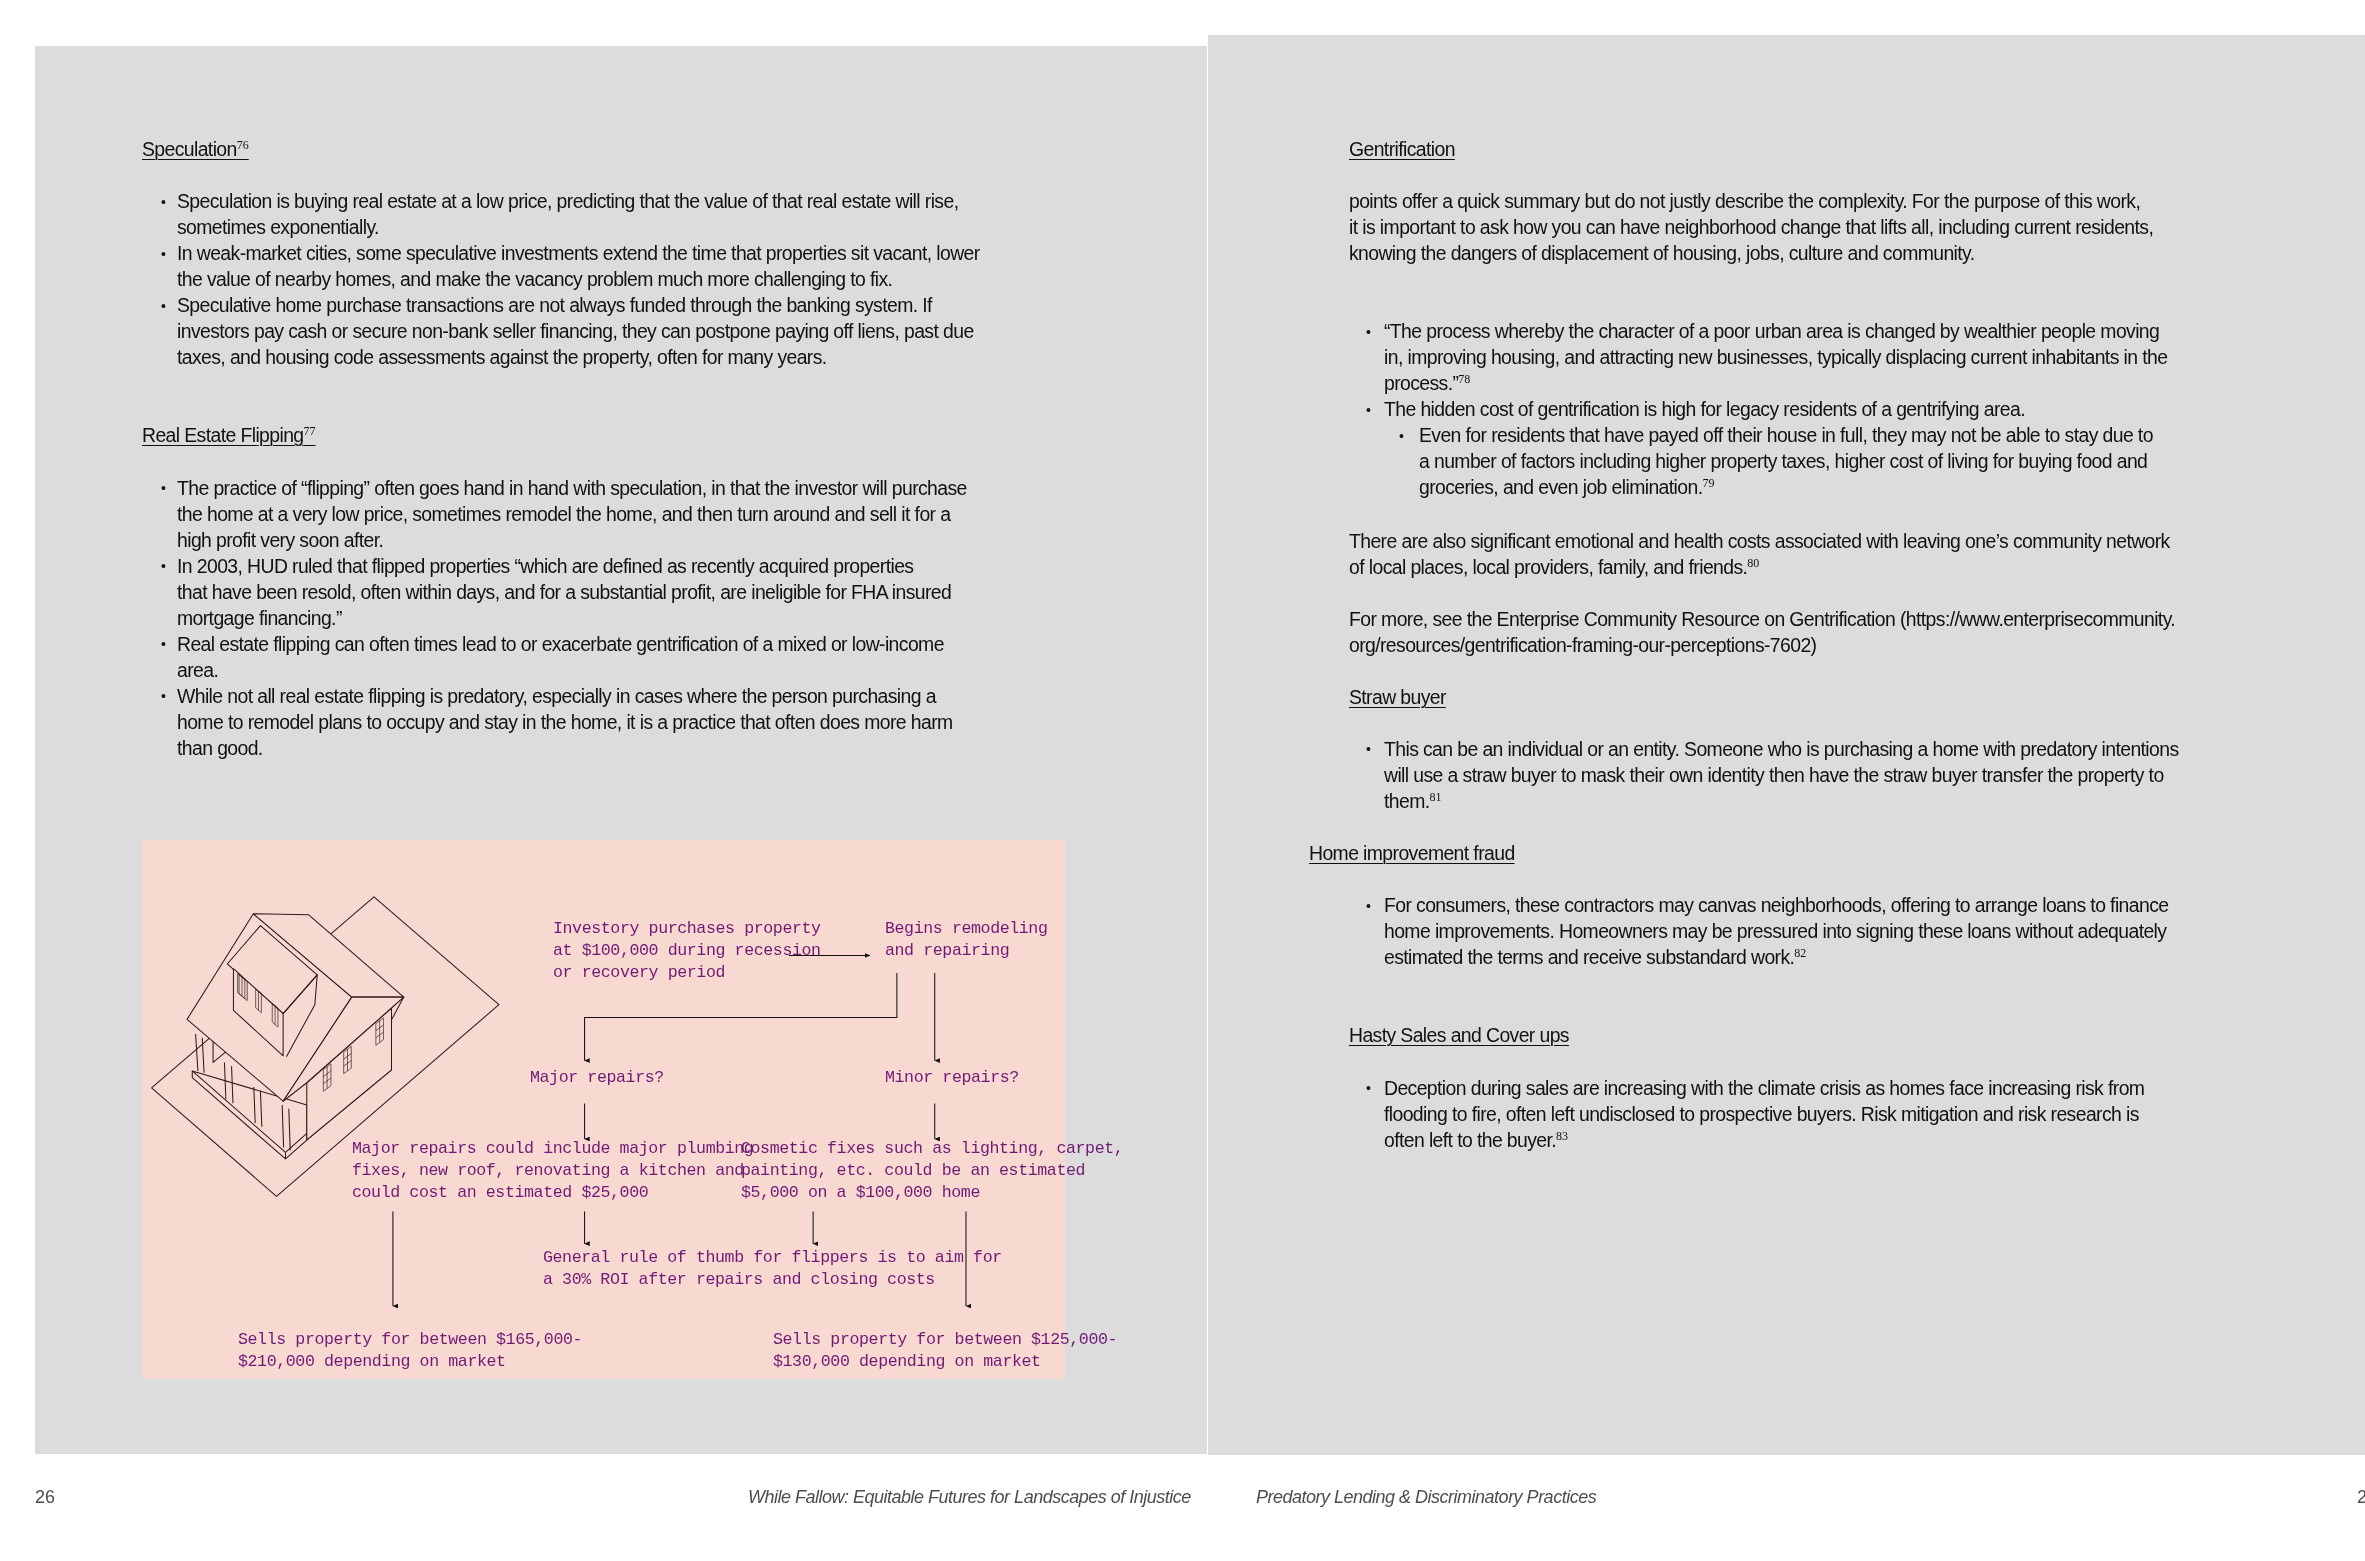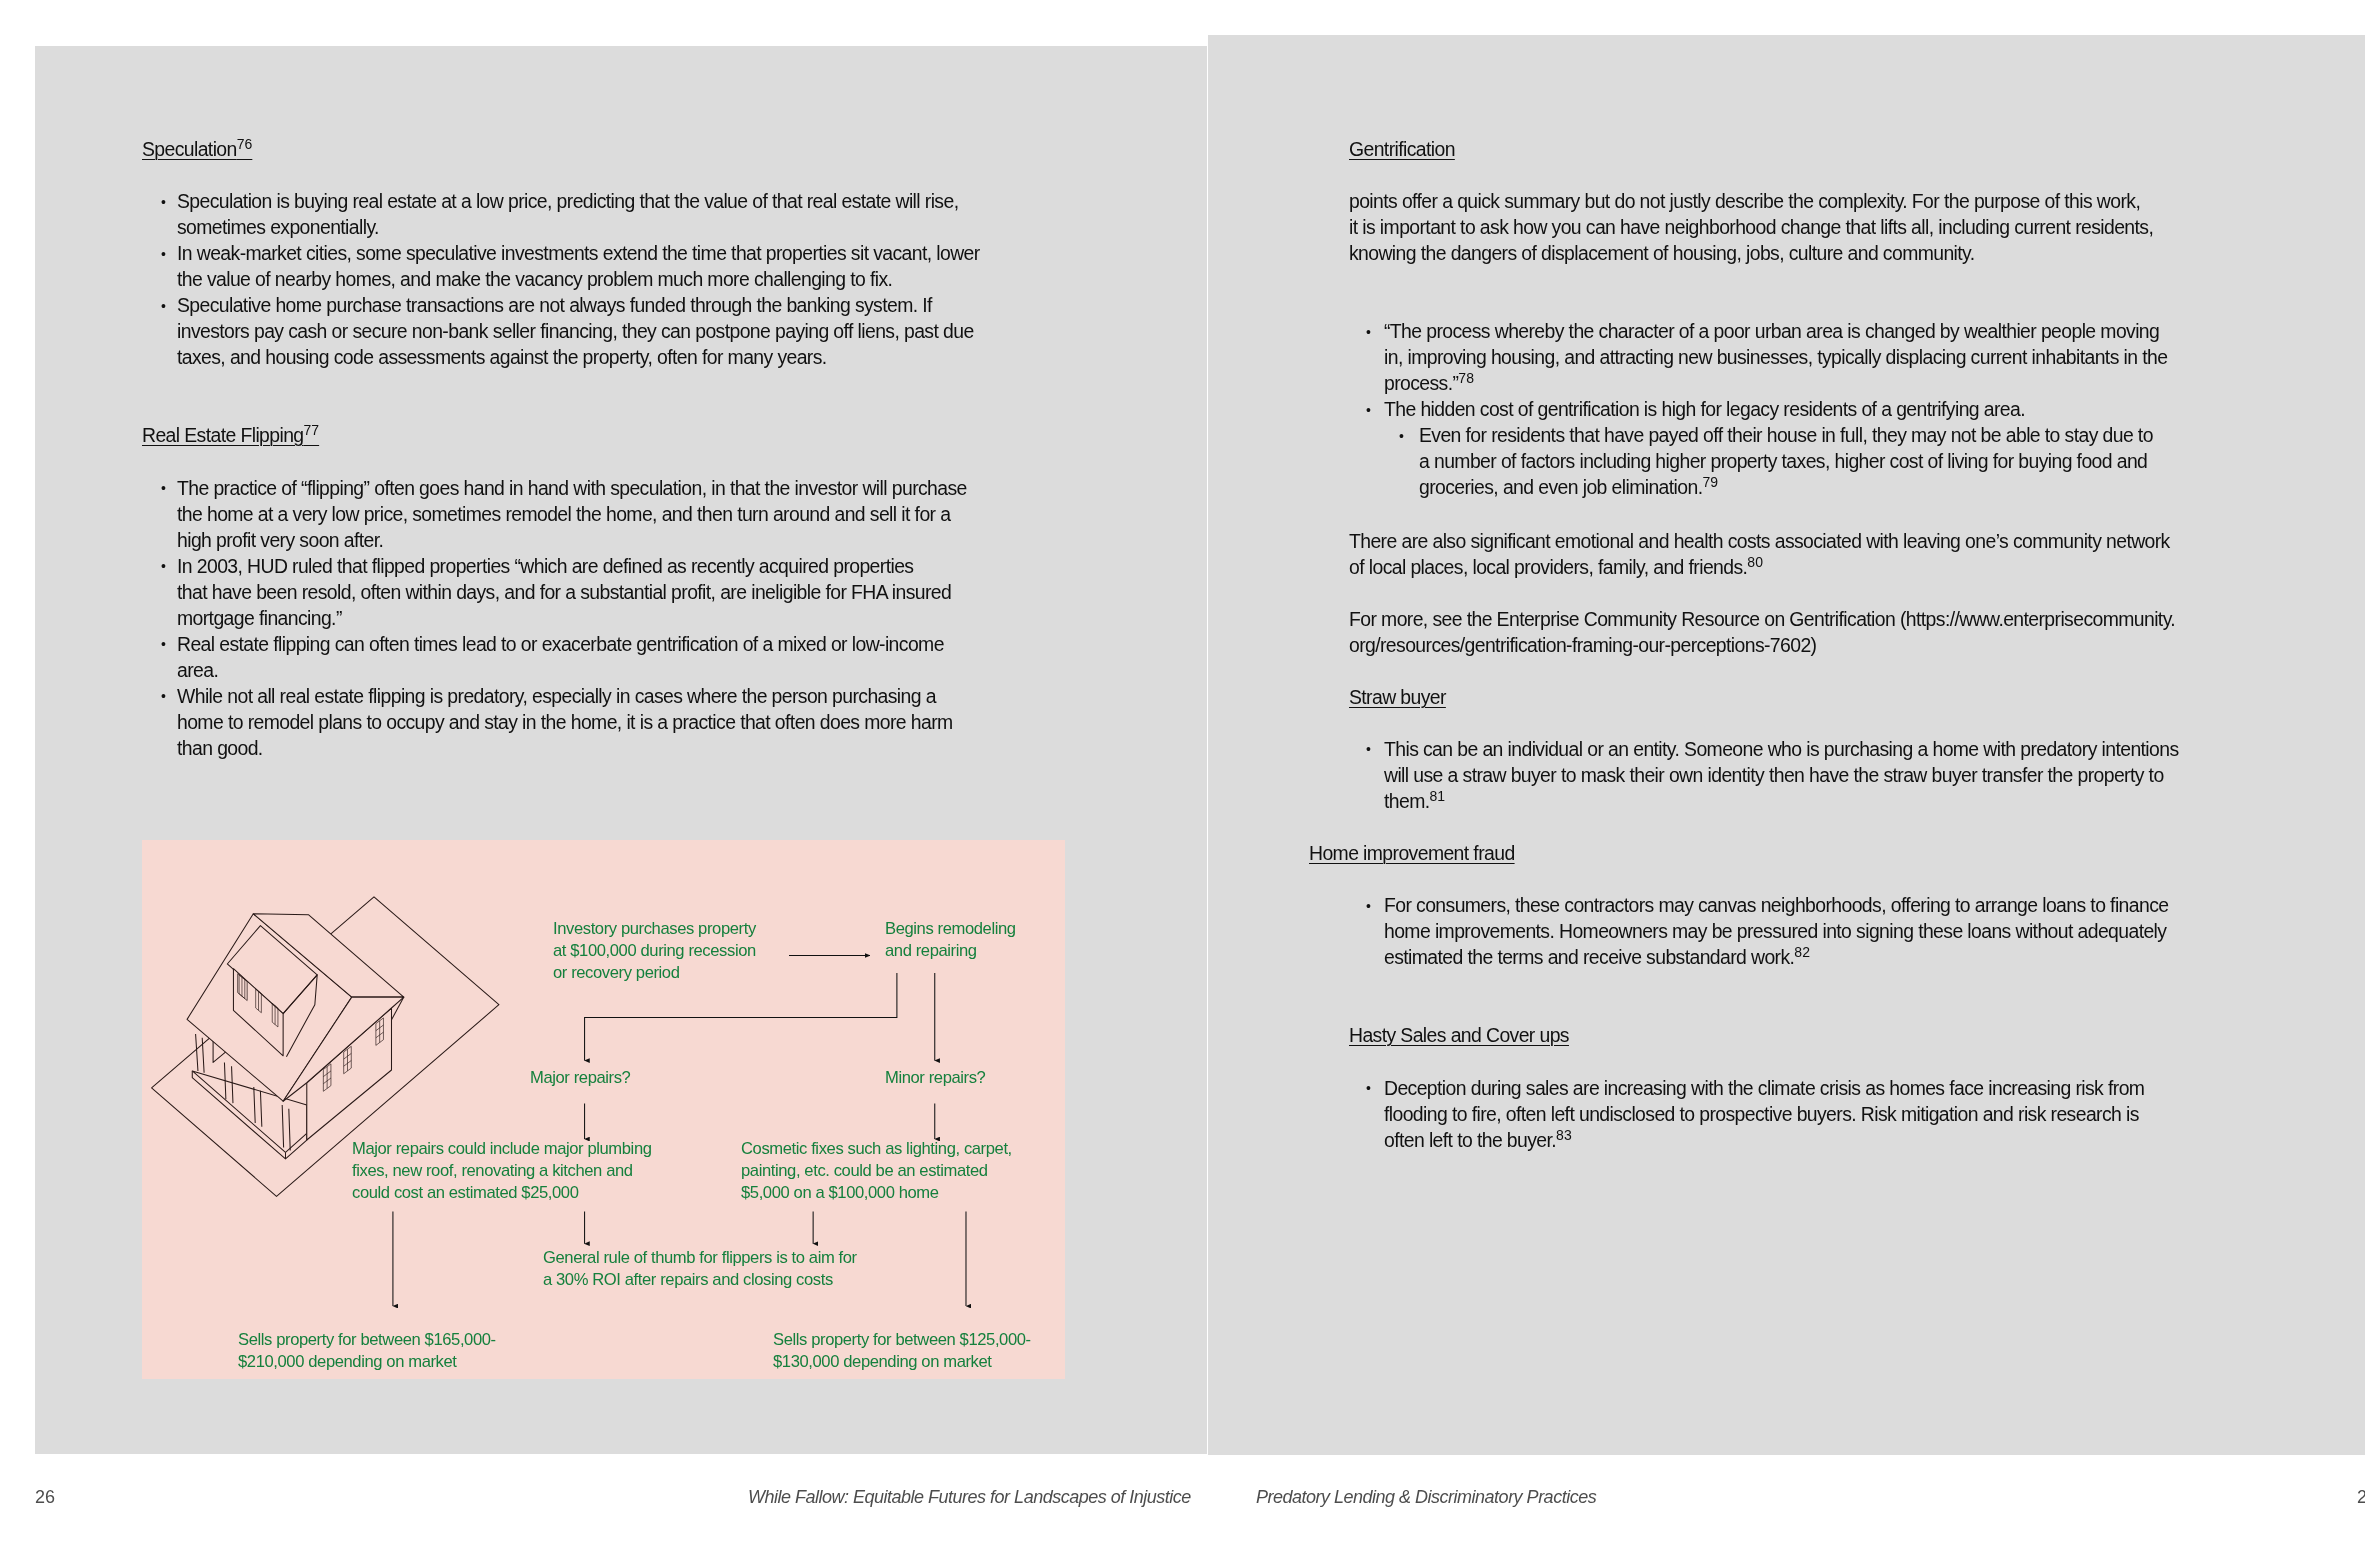"76" sup { font-family: none -> Liberation Serif, serif; font-size: 14px -> 12px }
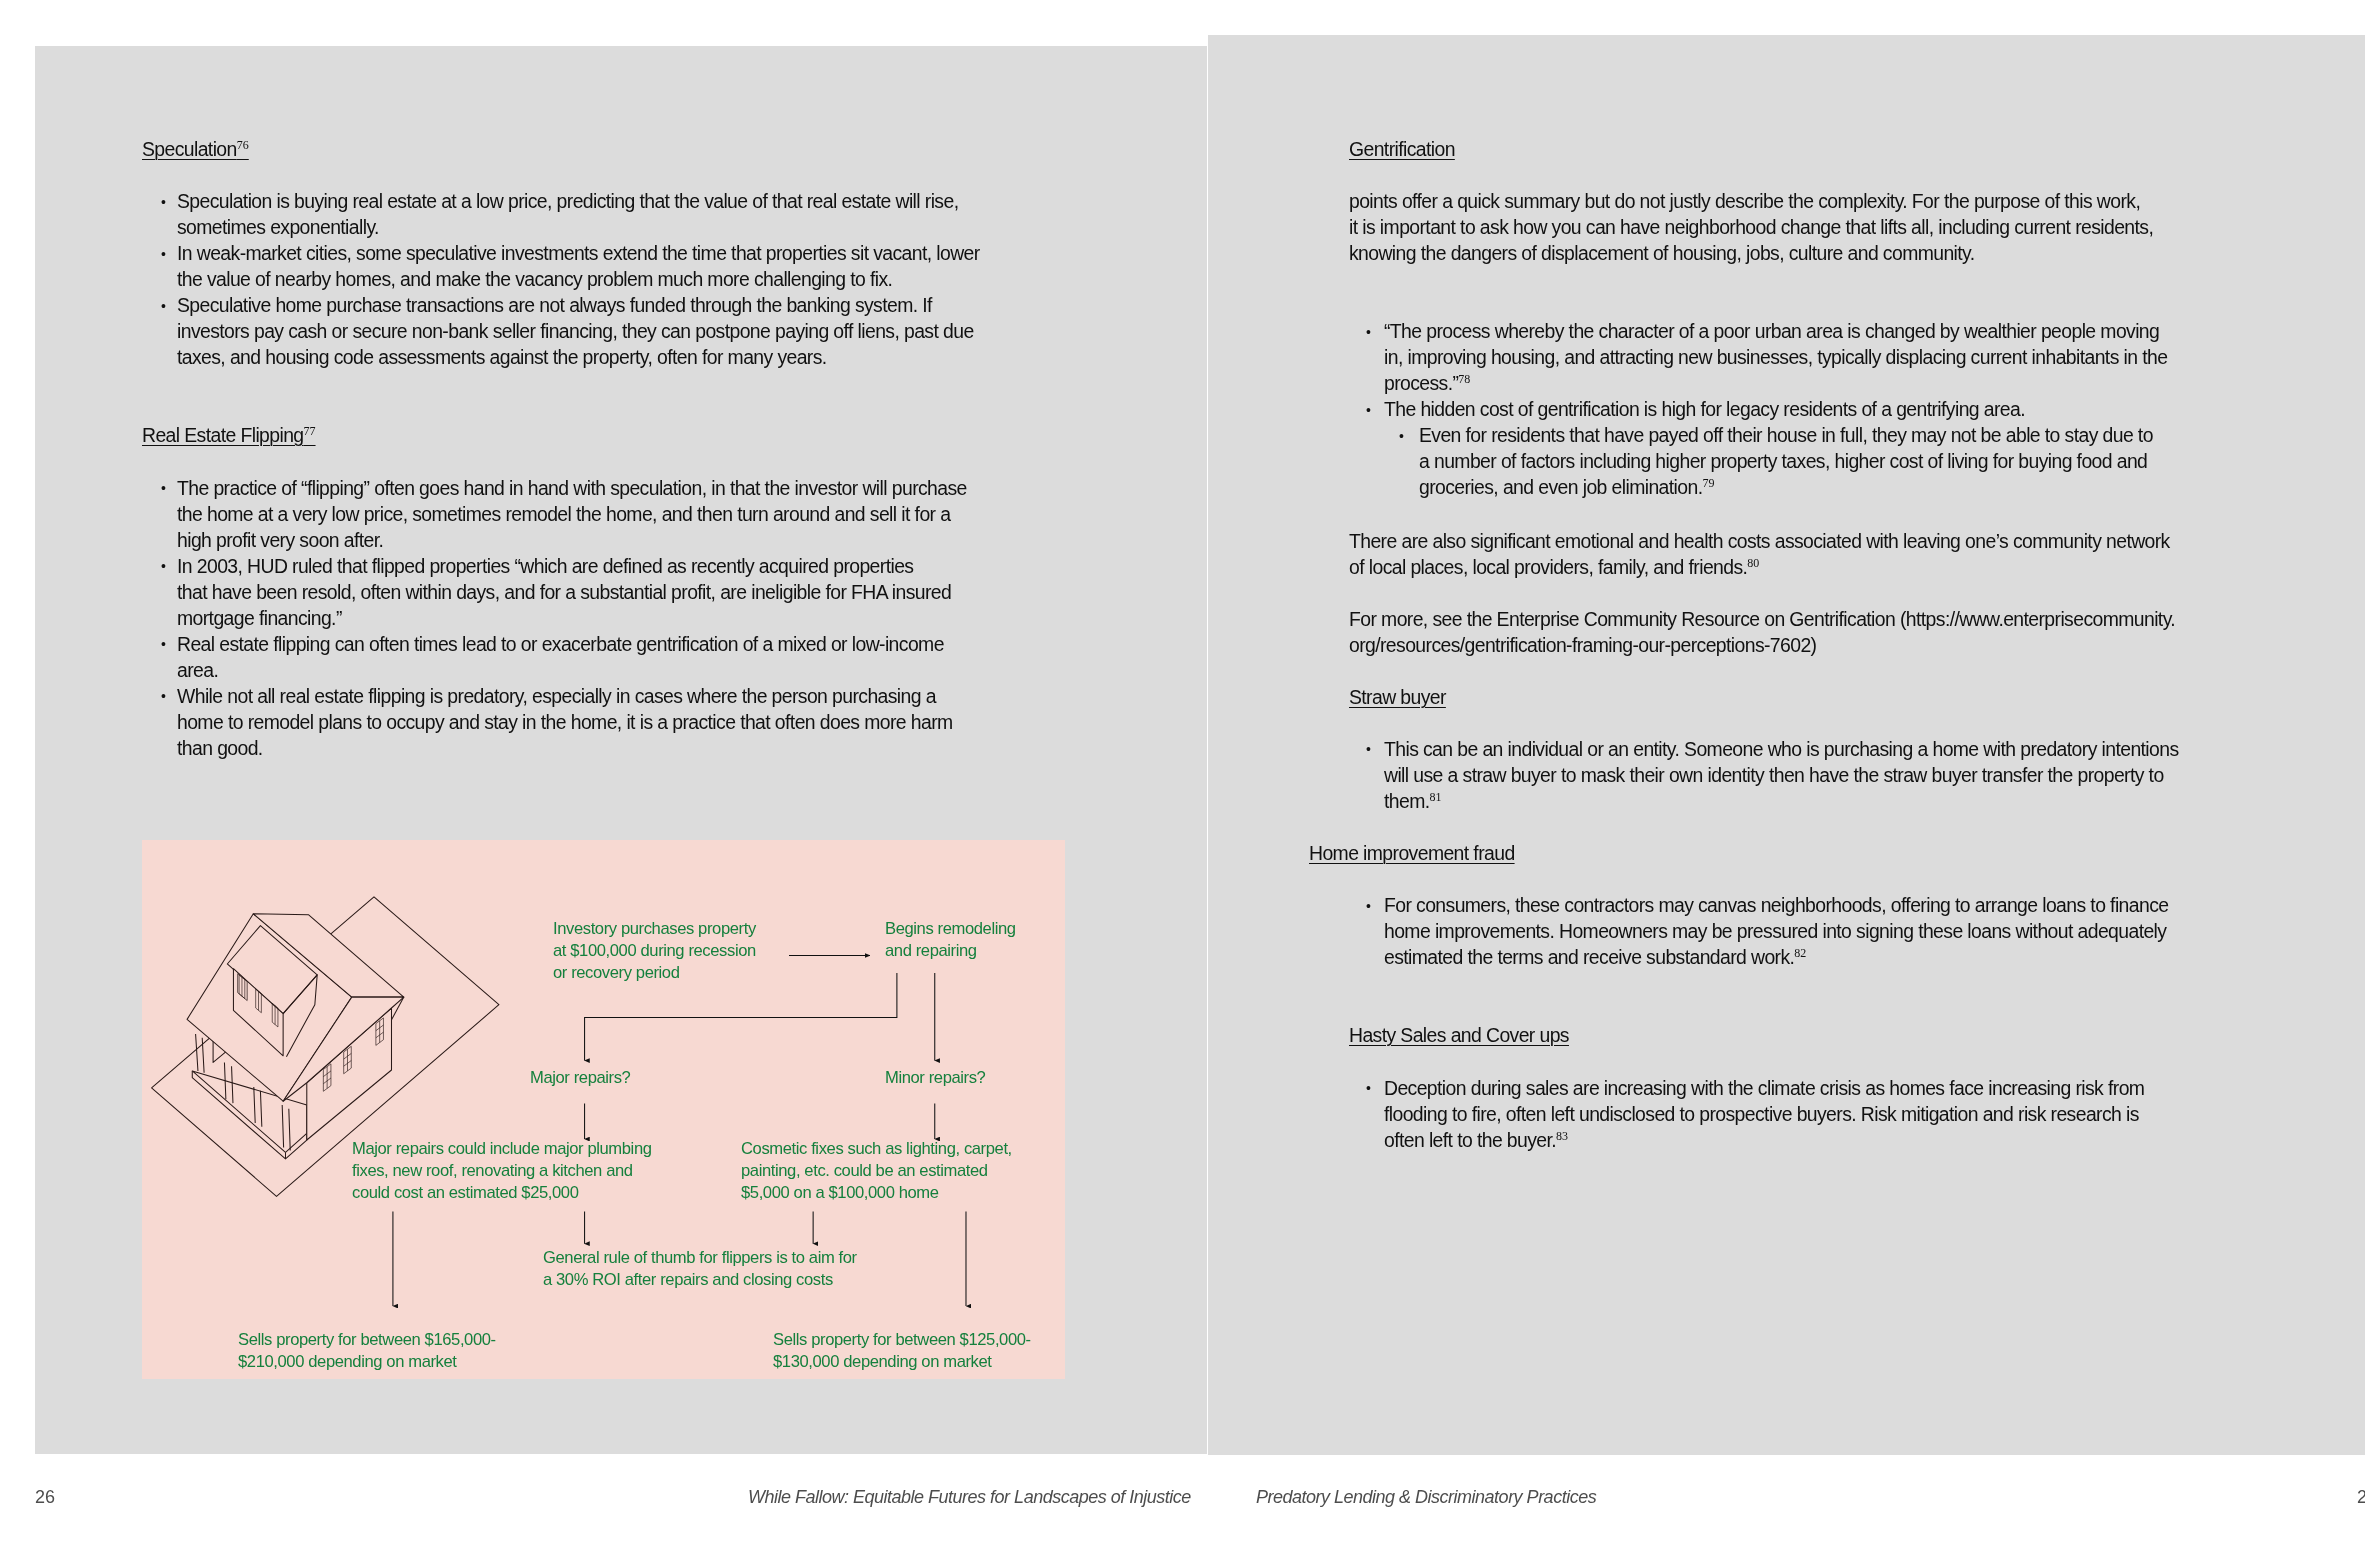"Investory purchases property" .dtxt { color: #15803d -> #701a75; font-family: none -> Liberation Mono, monospace }
